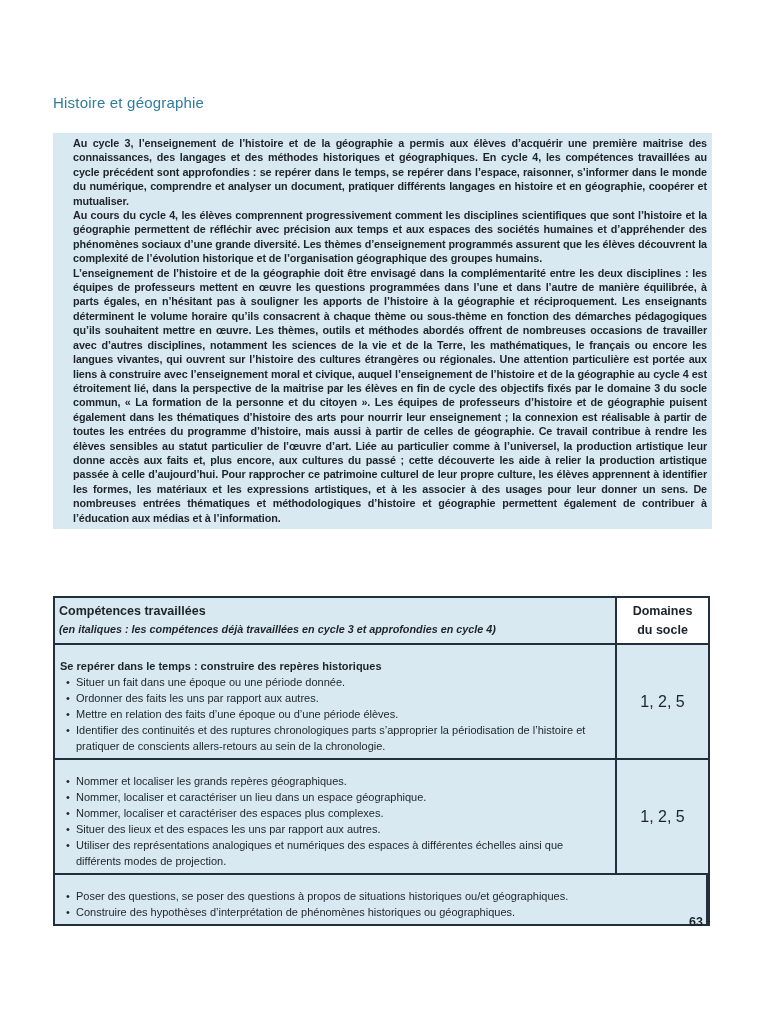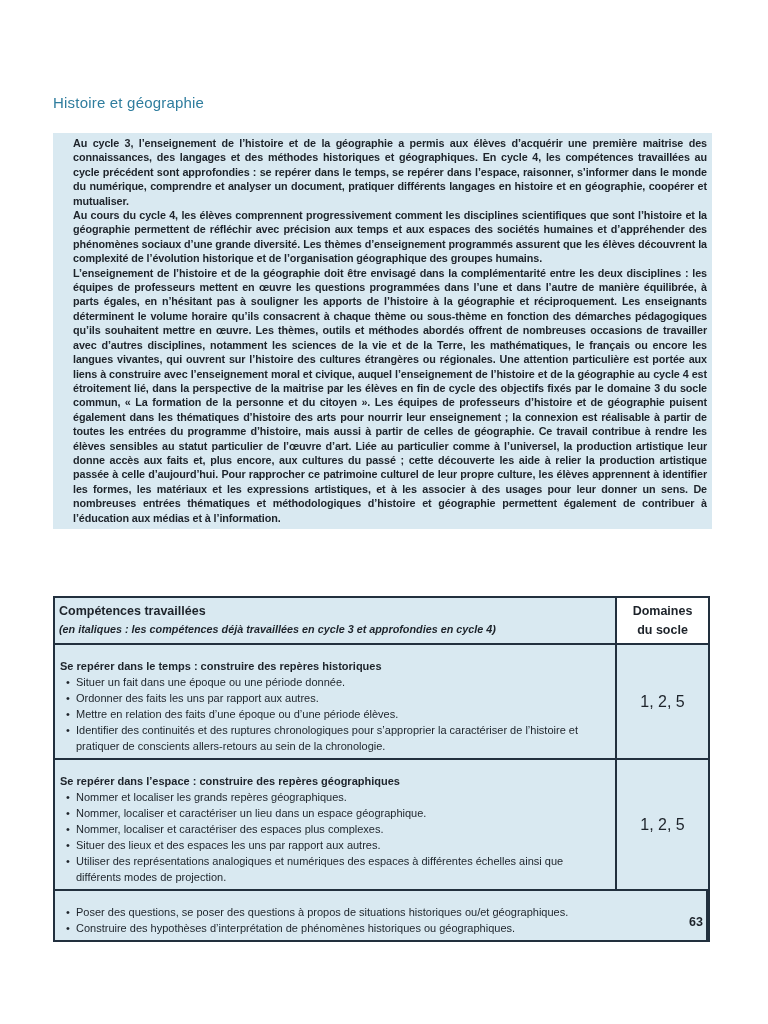"Identifier des continuités et des" span { text: pour s’approprier la caractériser -> parts s’approprier la périodisation }
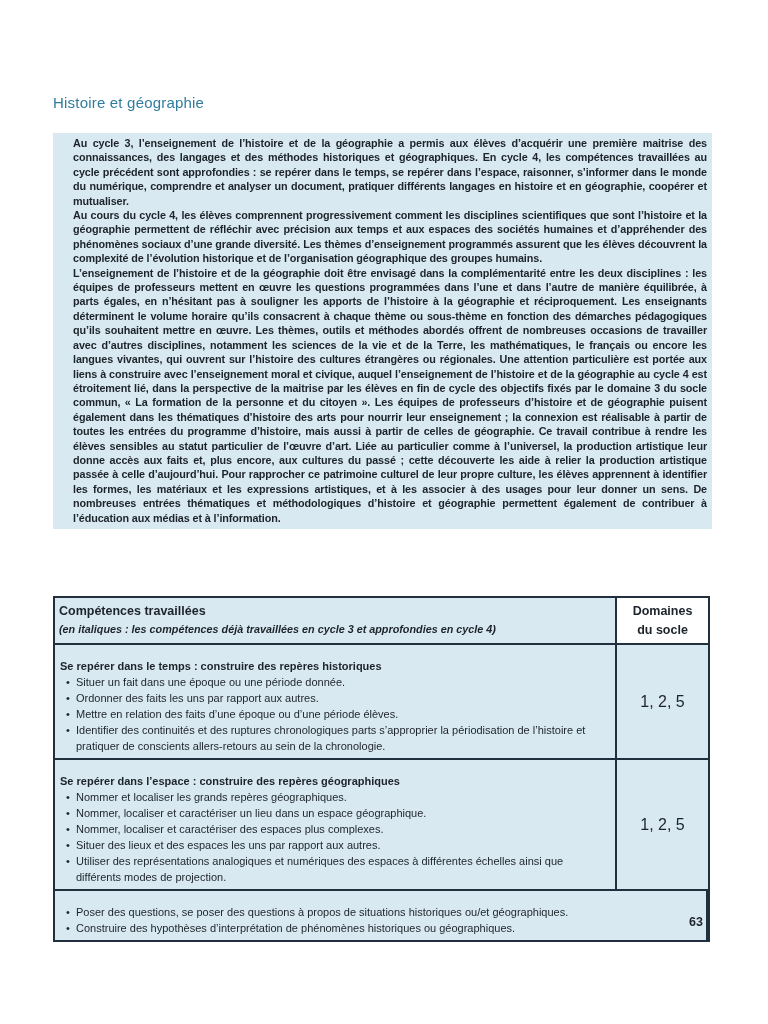"Se repérer dans l’espace :" div.c-heading { html: <div>Se repérer dans l’espace : construire des repères géographiques</div> -> none }
